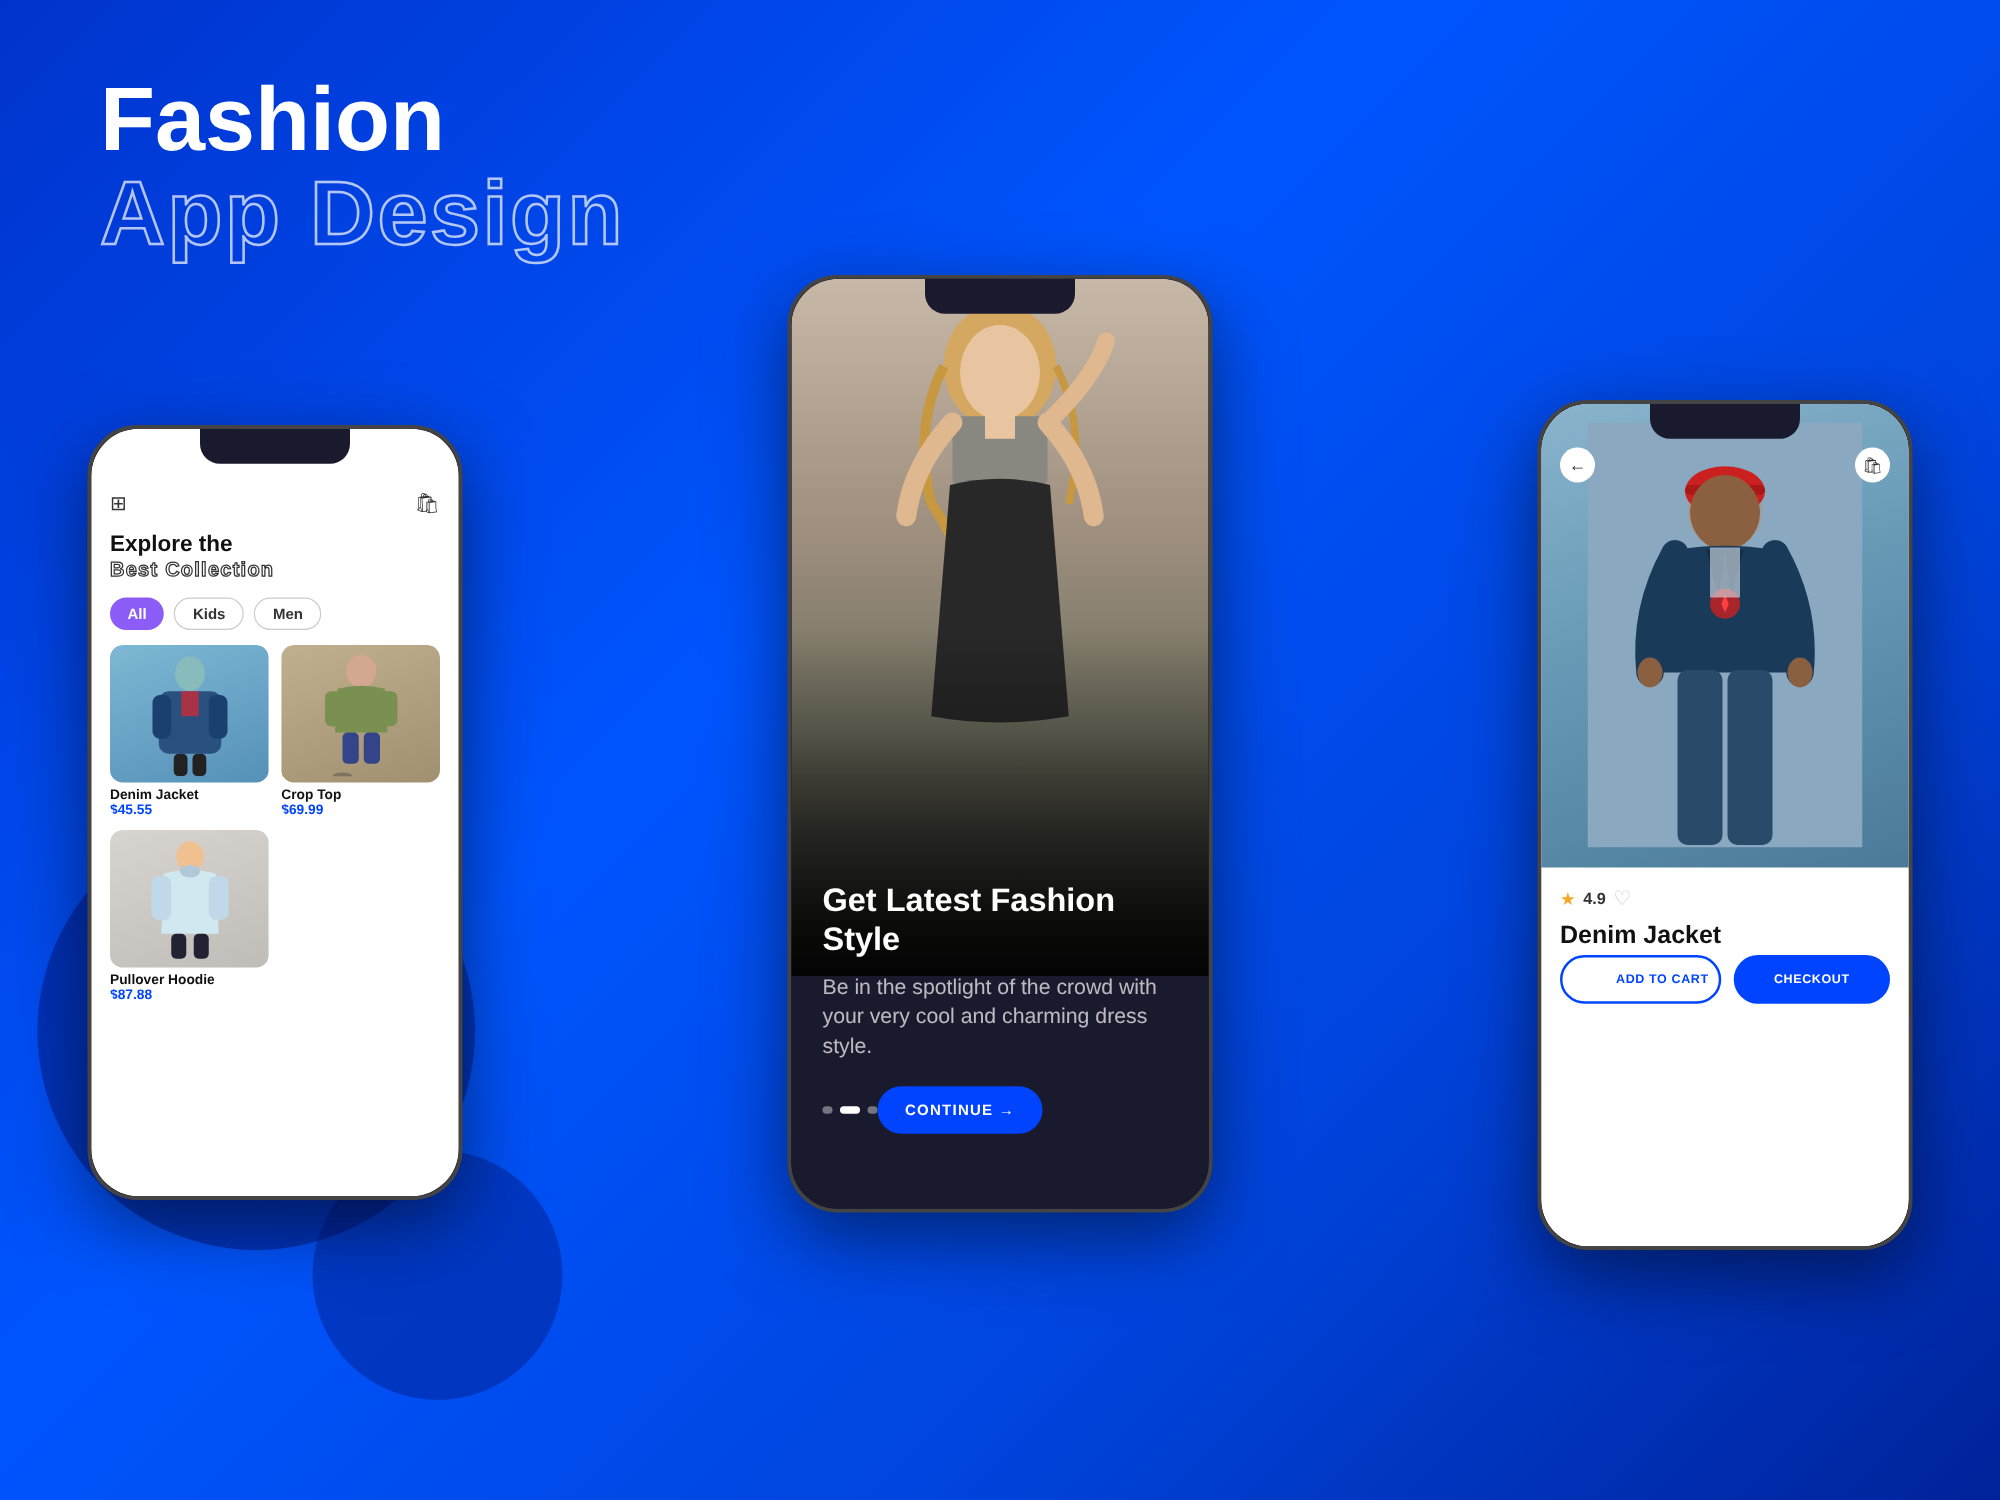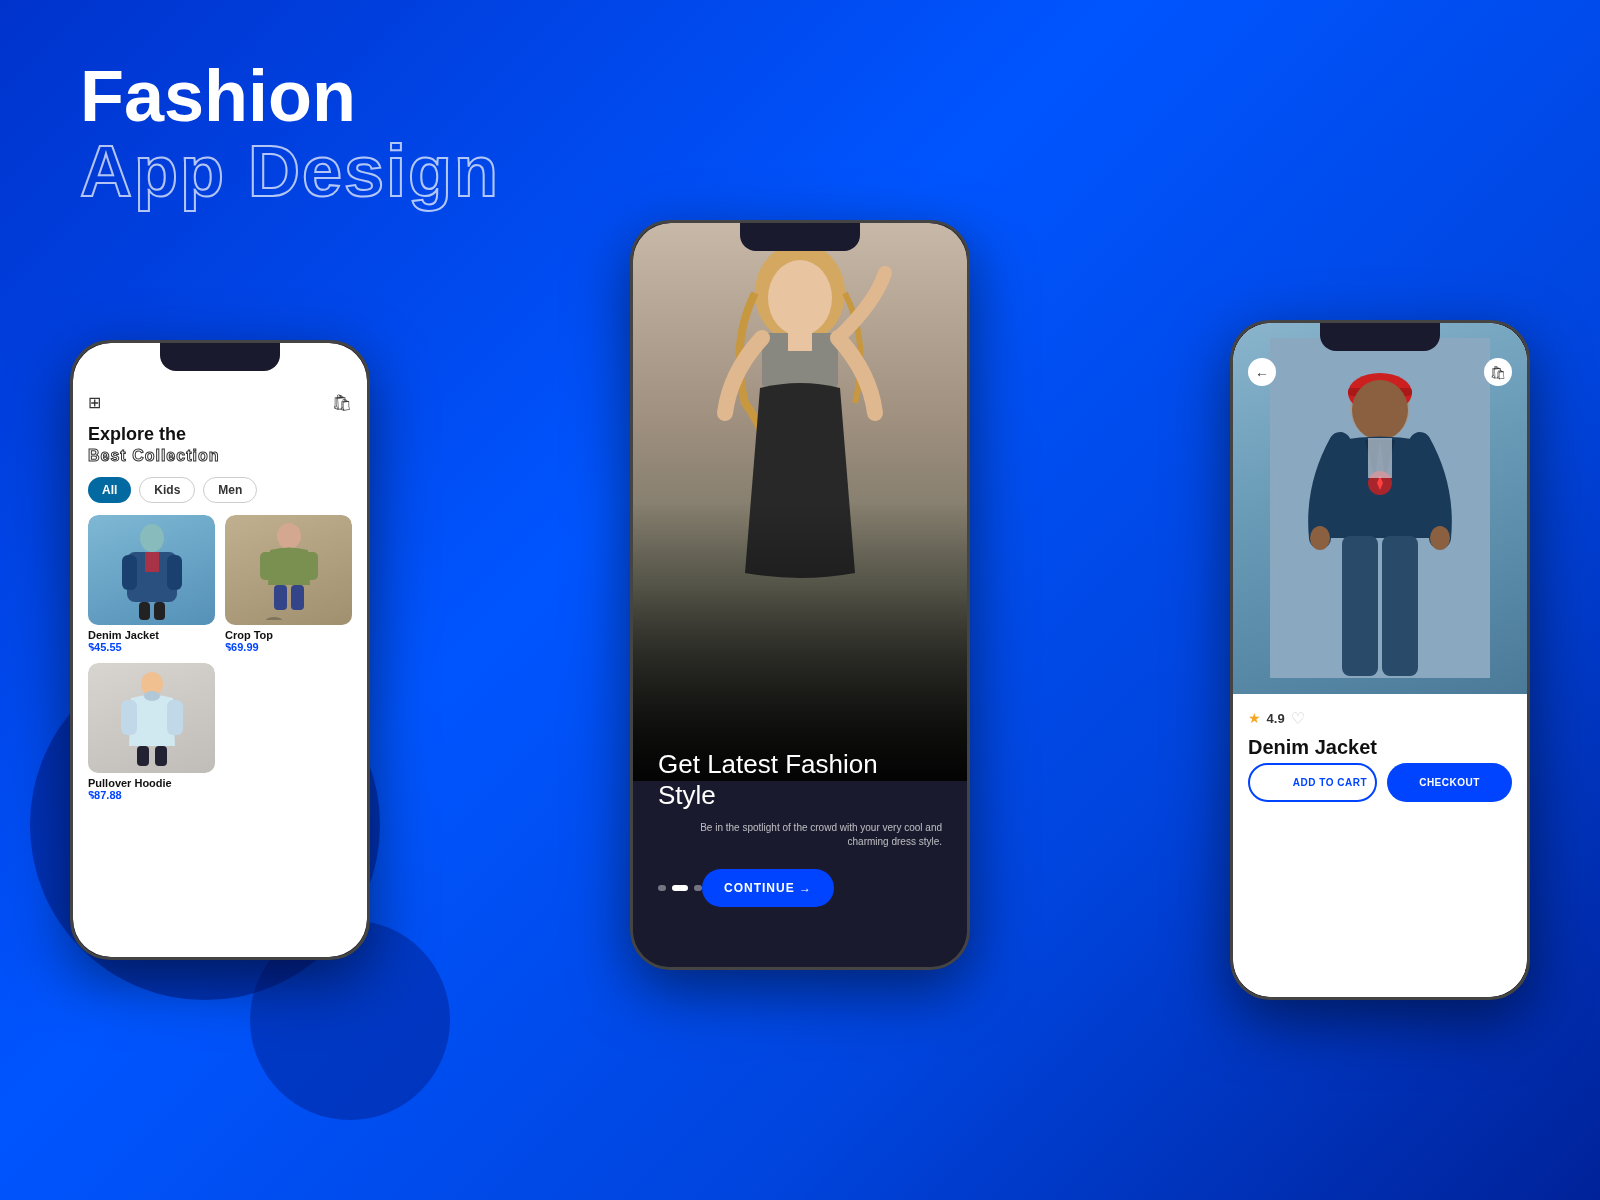"All" .filter-tab.active { background: #0369a1 -> #8b5cf6 }
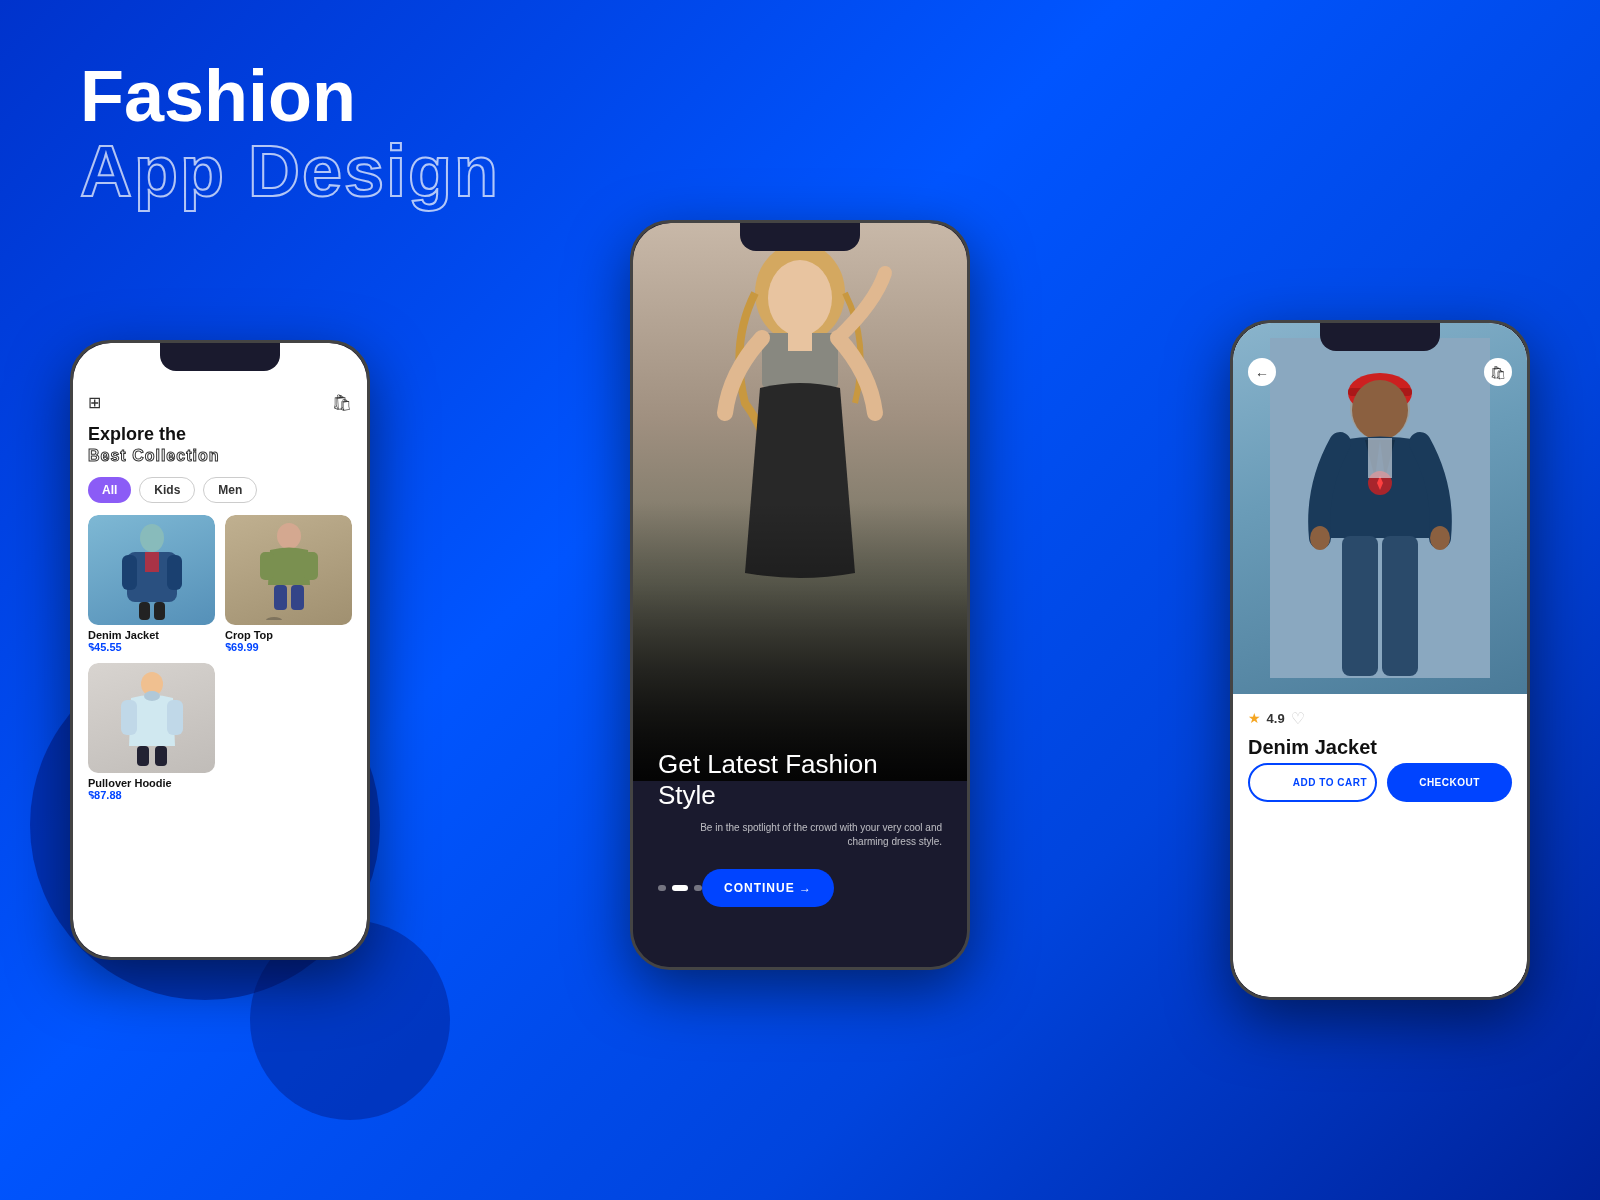"Get Latest Fashion Style" .middle-headline { font-weight: 400 -> 700 }
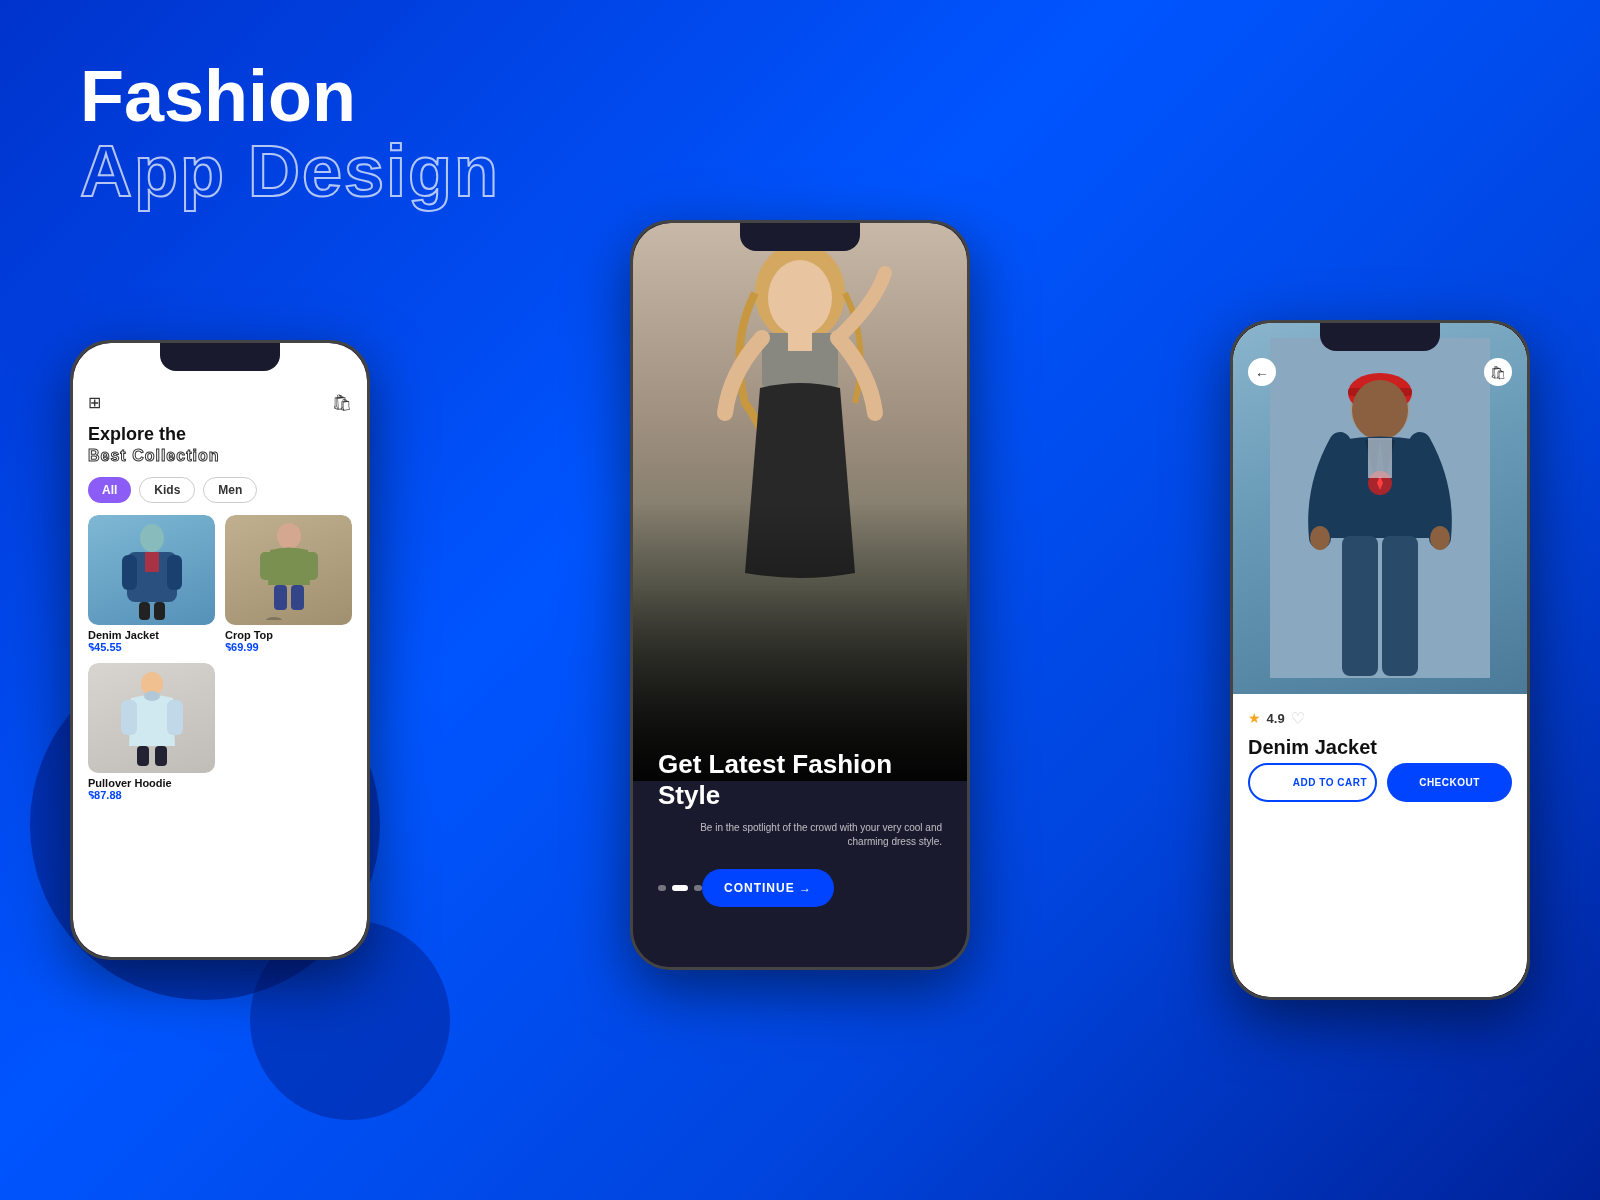"Be in the spotlight of" .middle-subtext { font-size: 10px -> 17px; text-align: right -> none }
